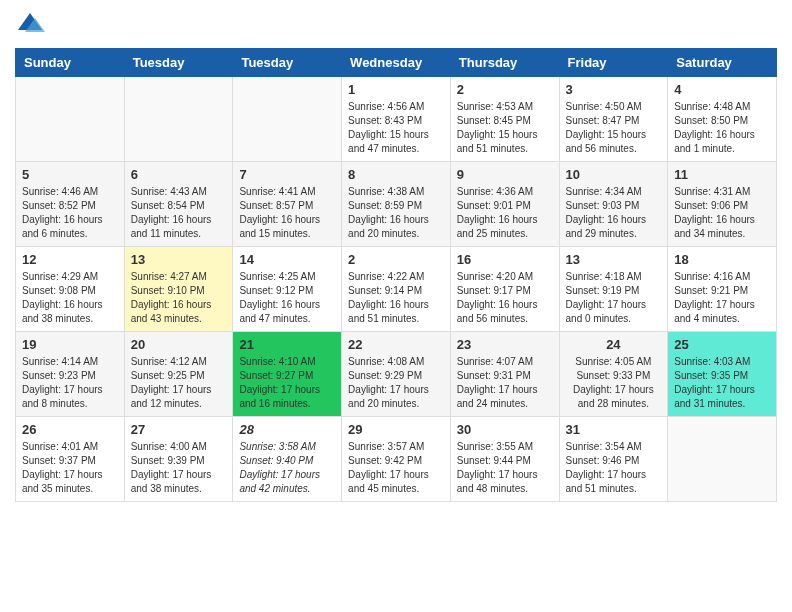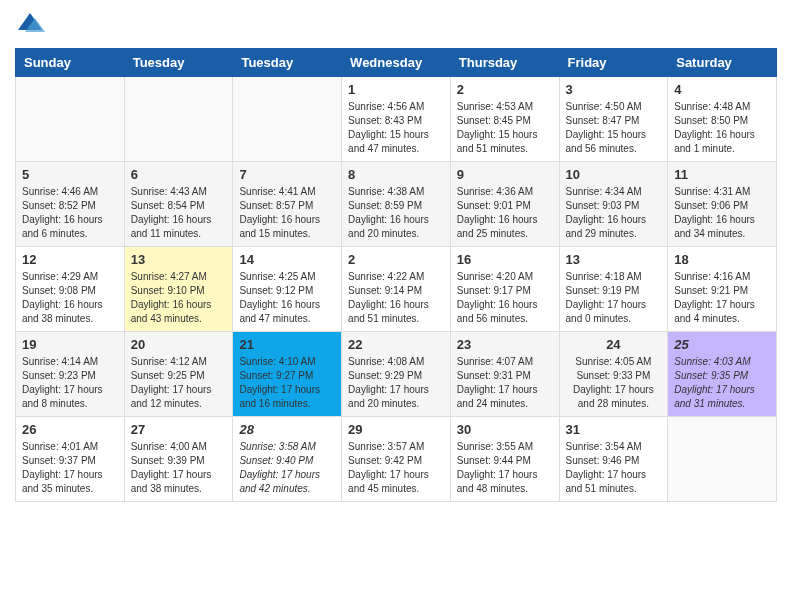"21" td { background-color: #0ea5e9 -> #22c55e }
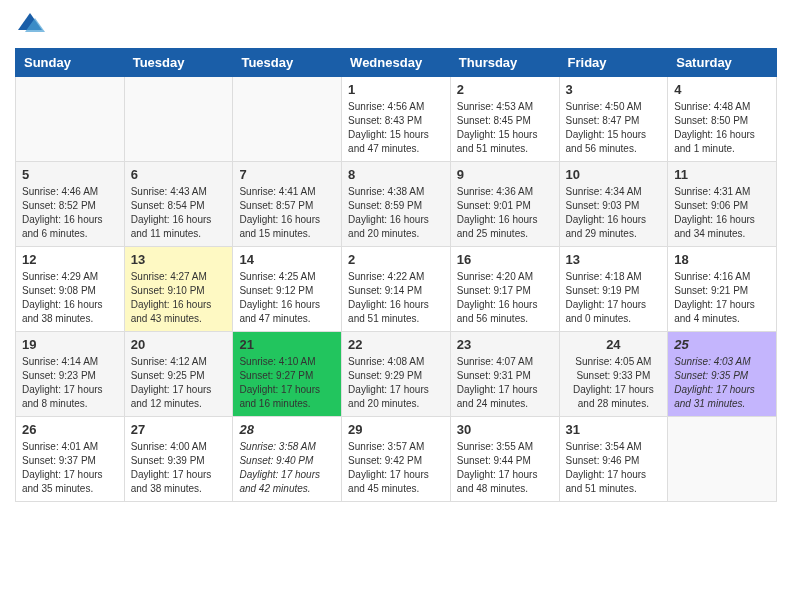"25" td { background-color: #c4b5fd -> #5eead4; font-style: italic -> none }
